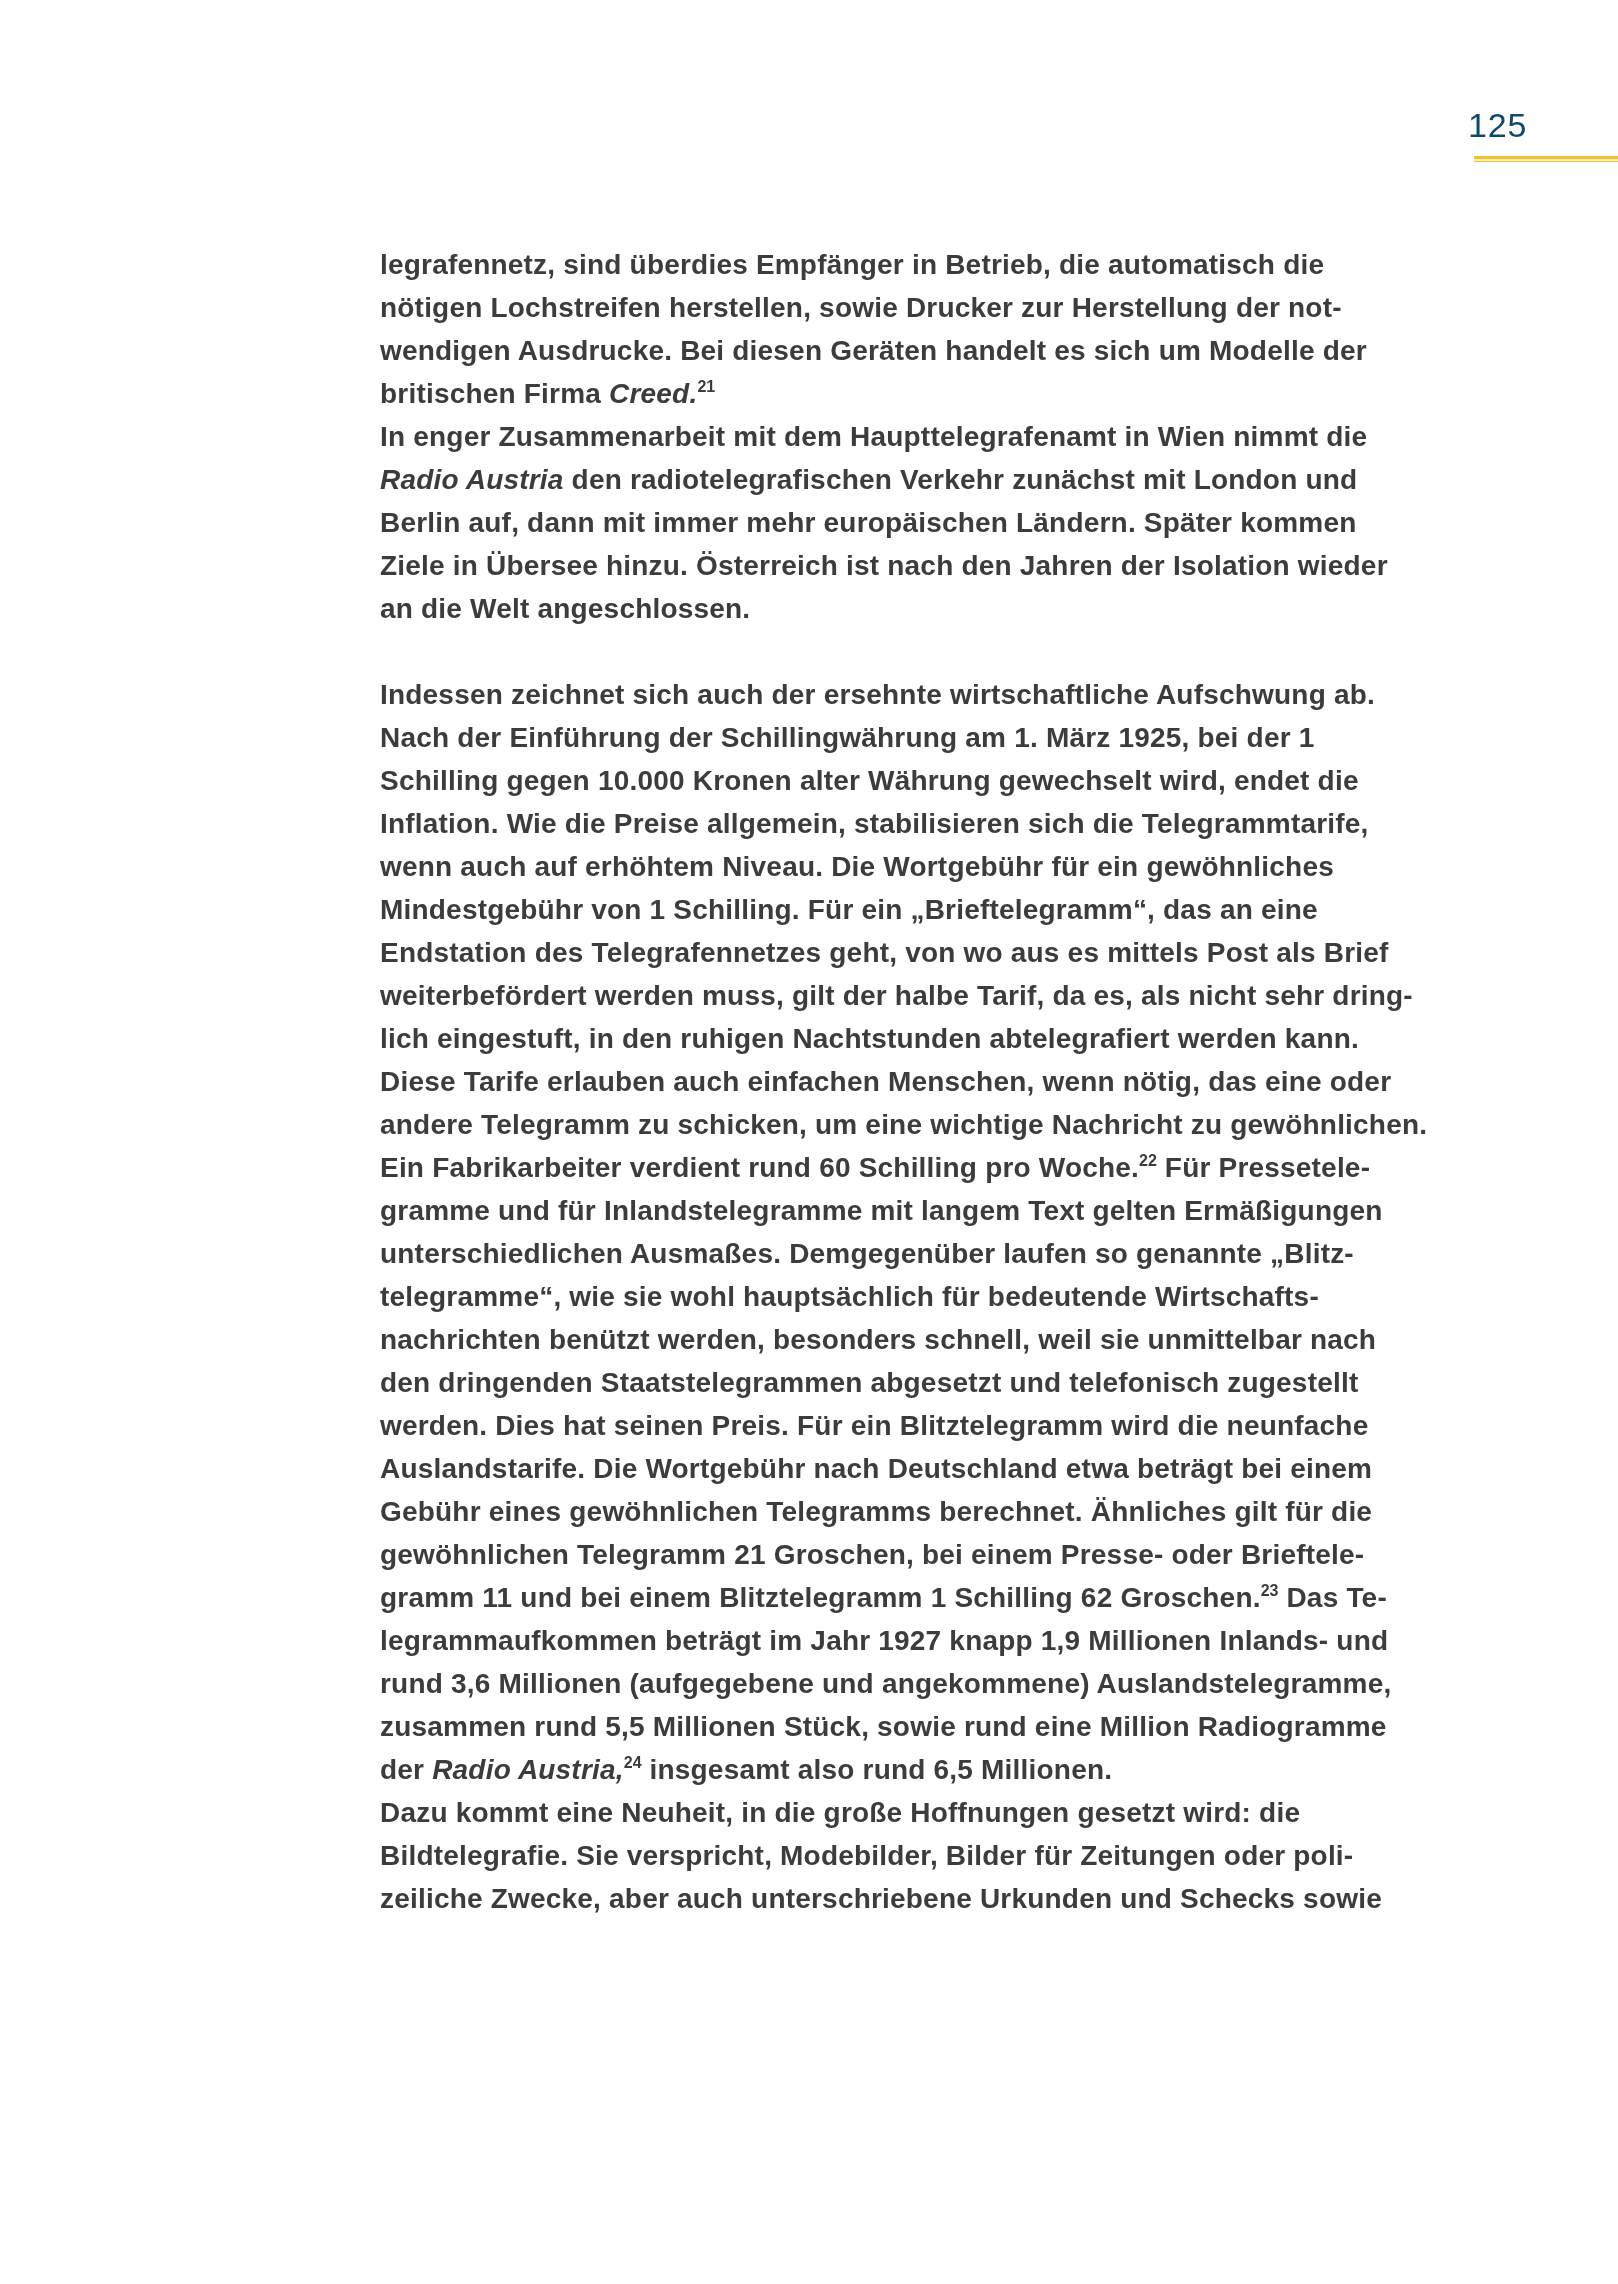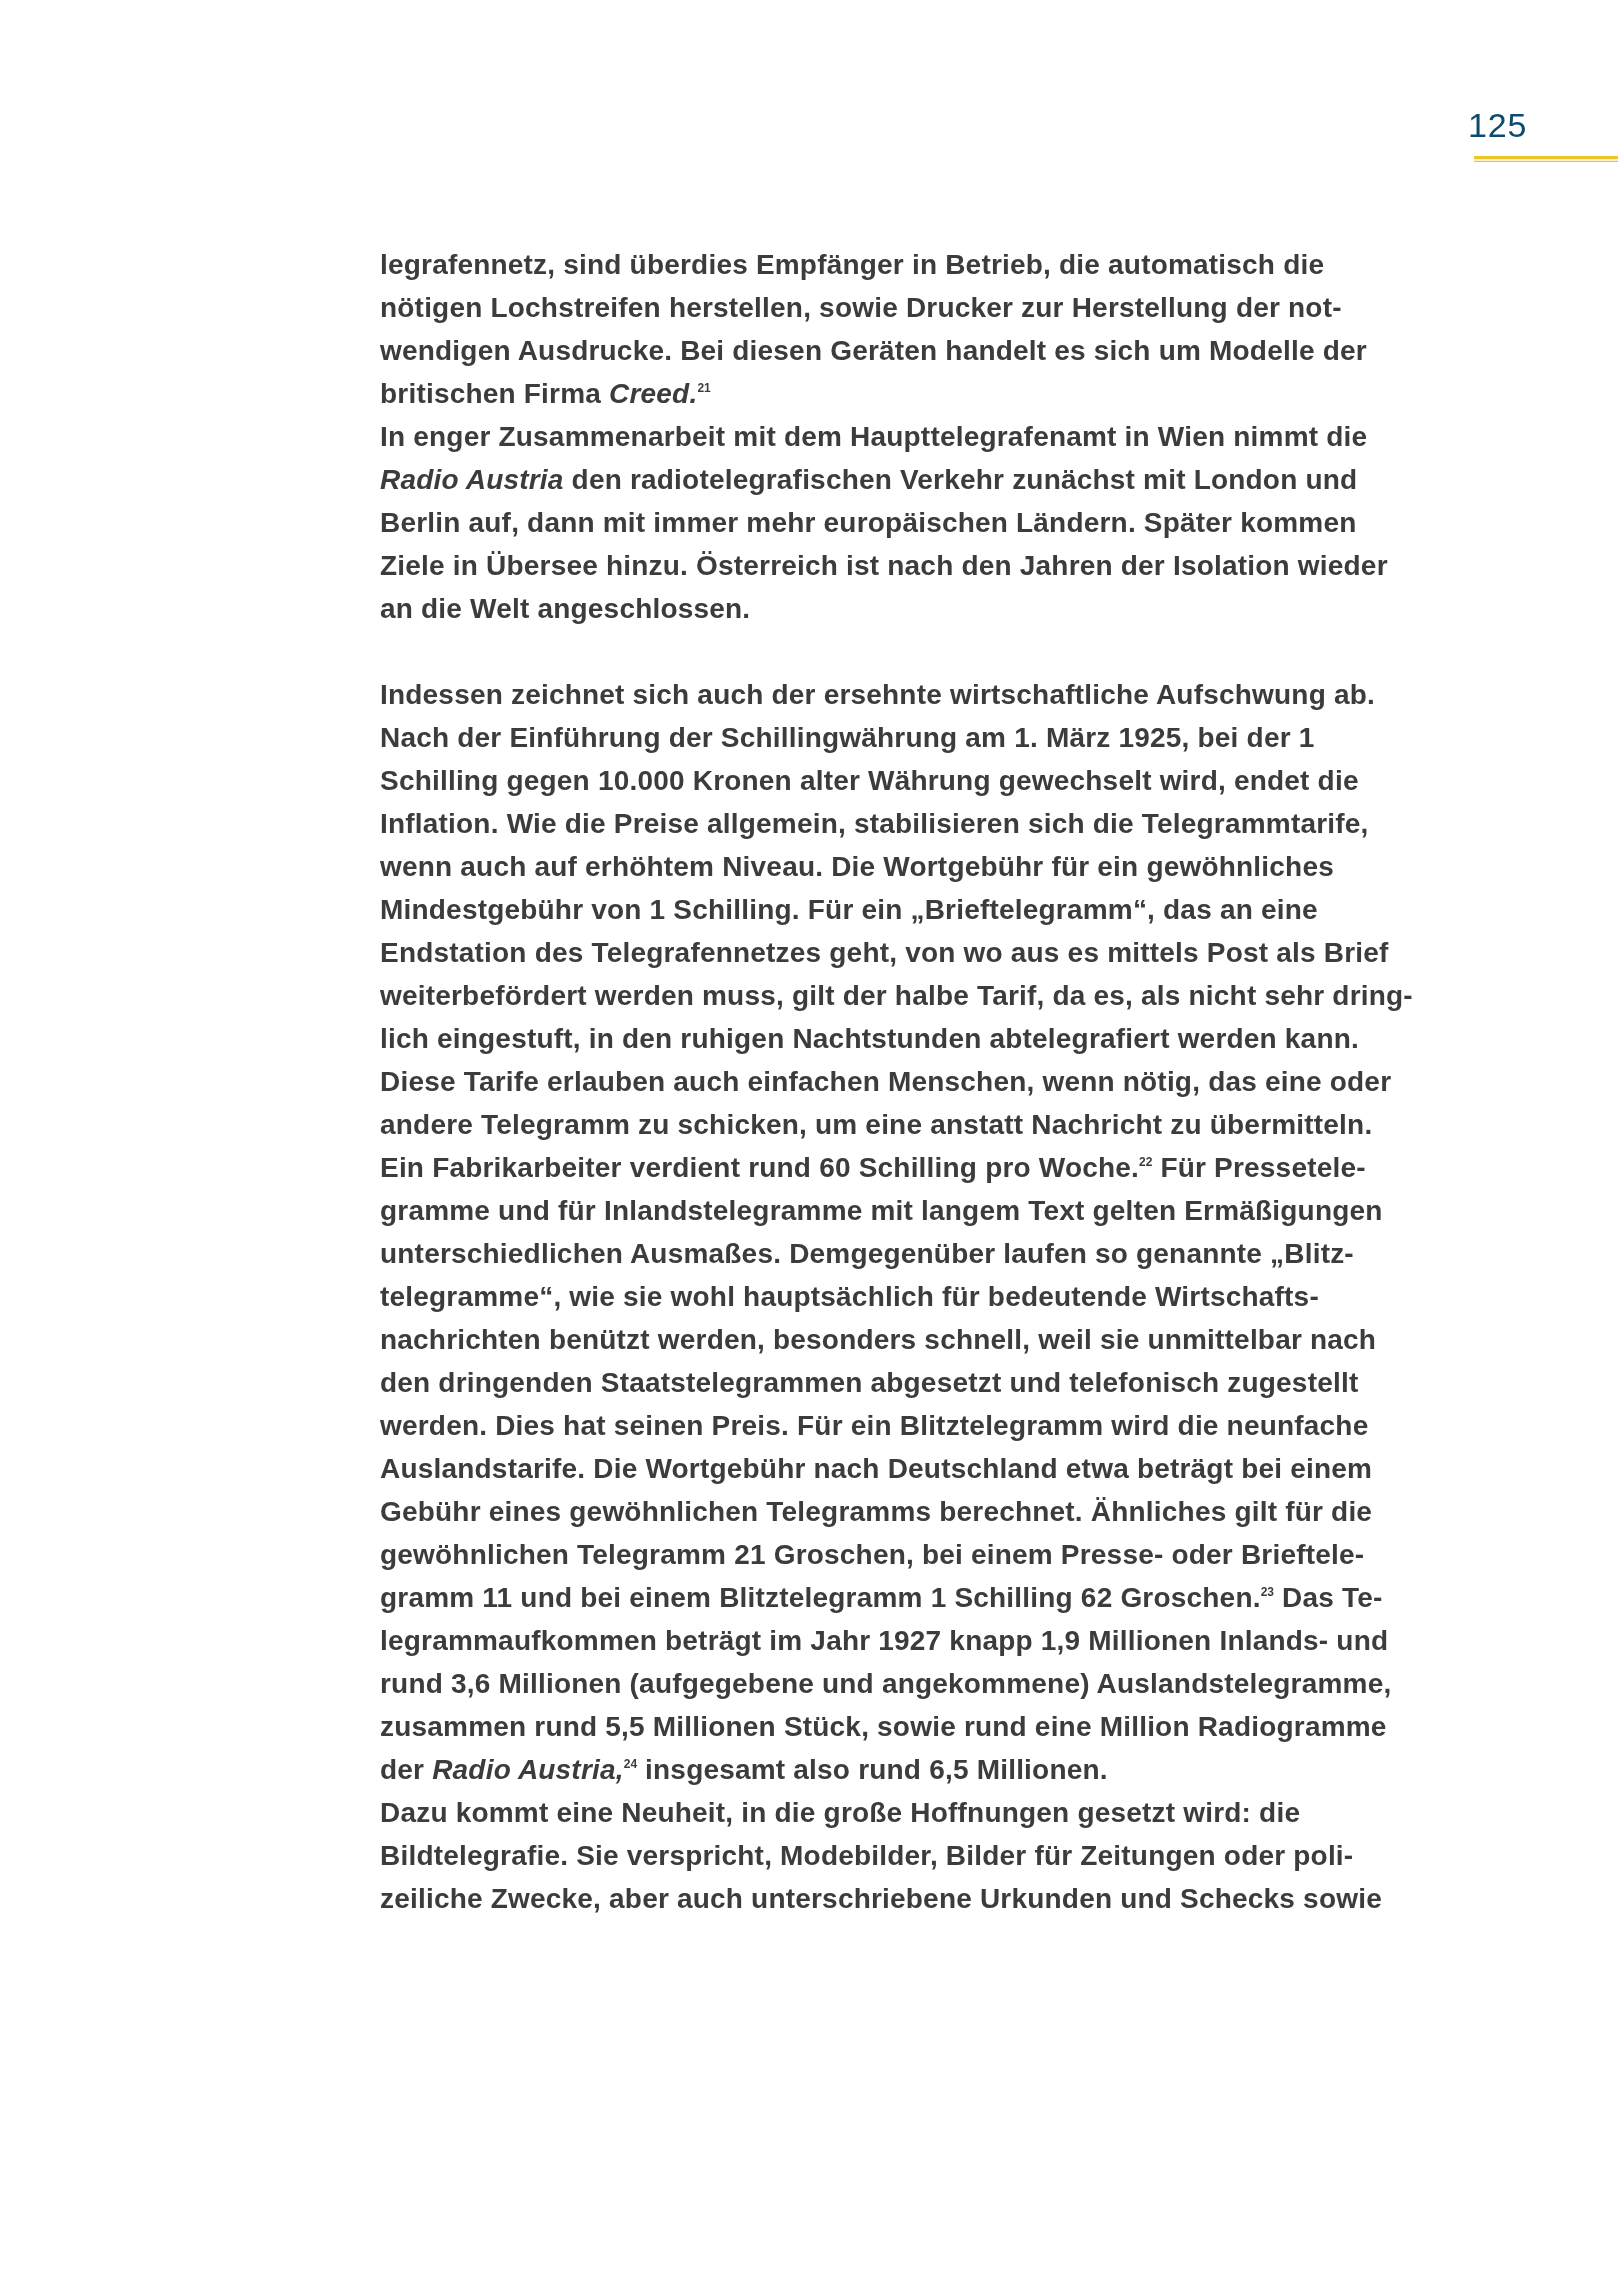"21" .sup { font-size: 12px -> 16px }
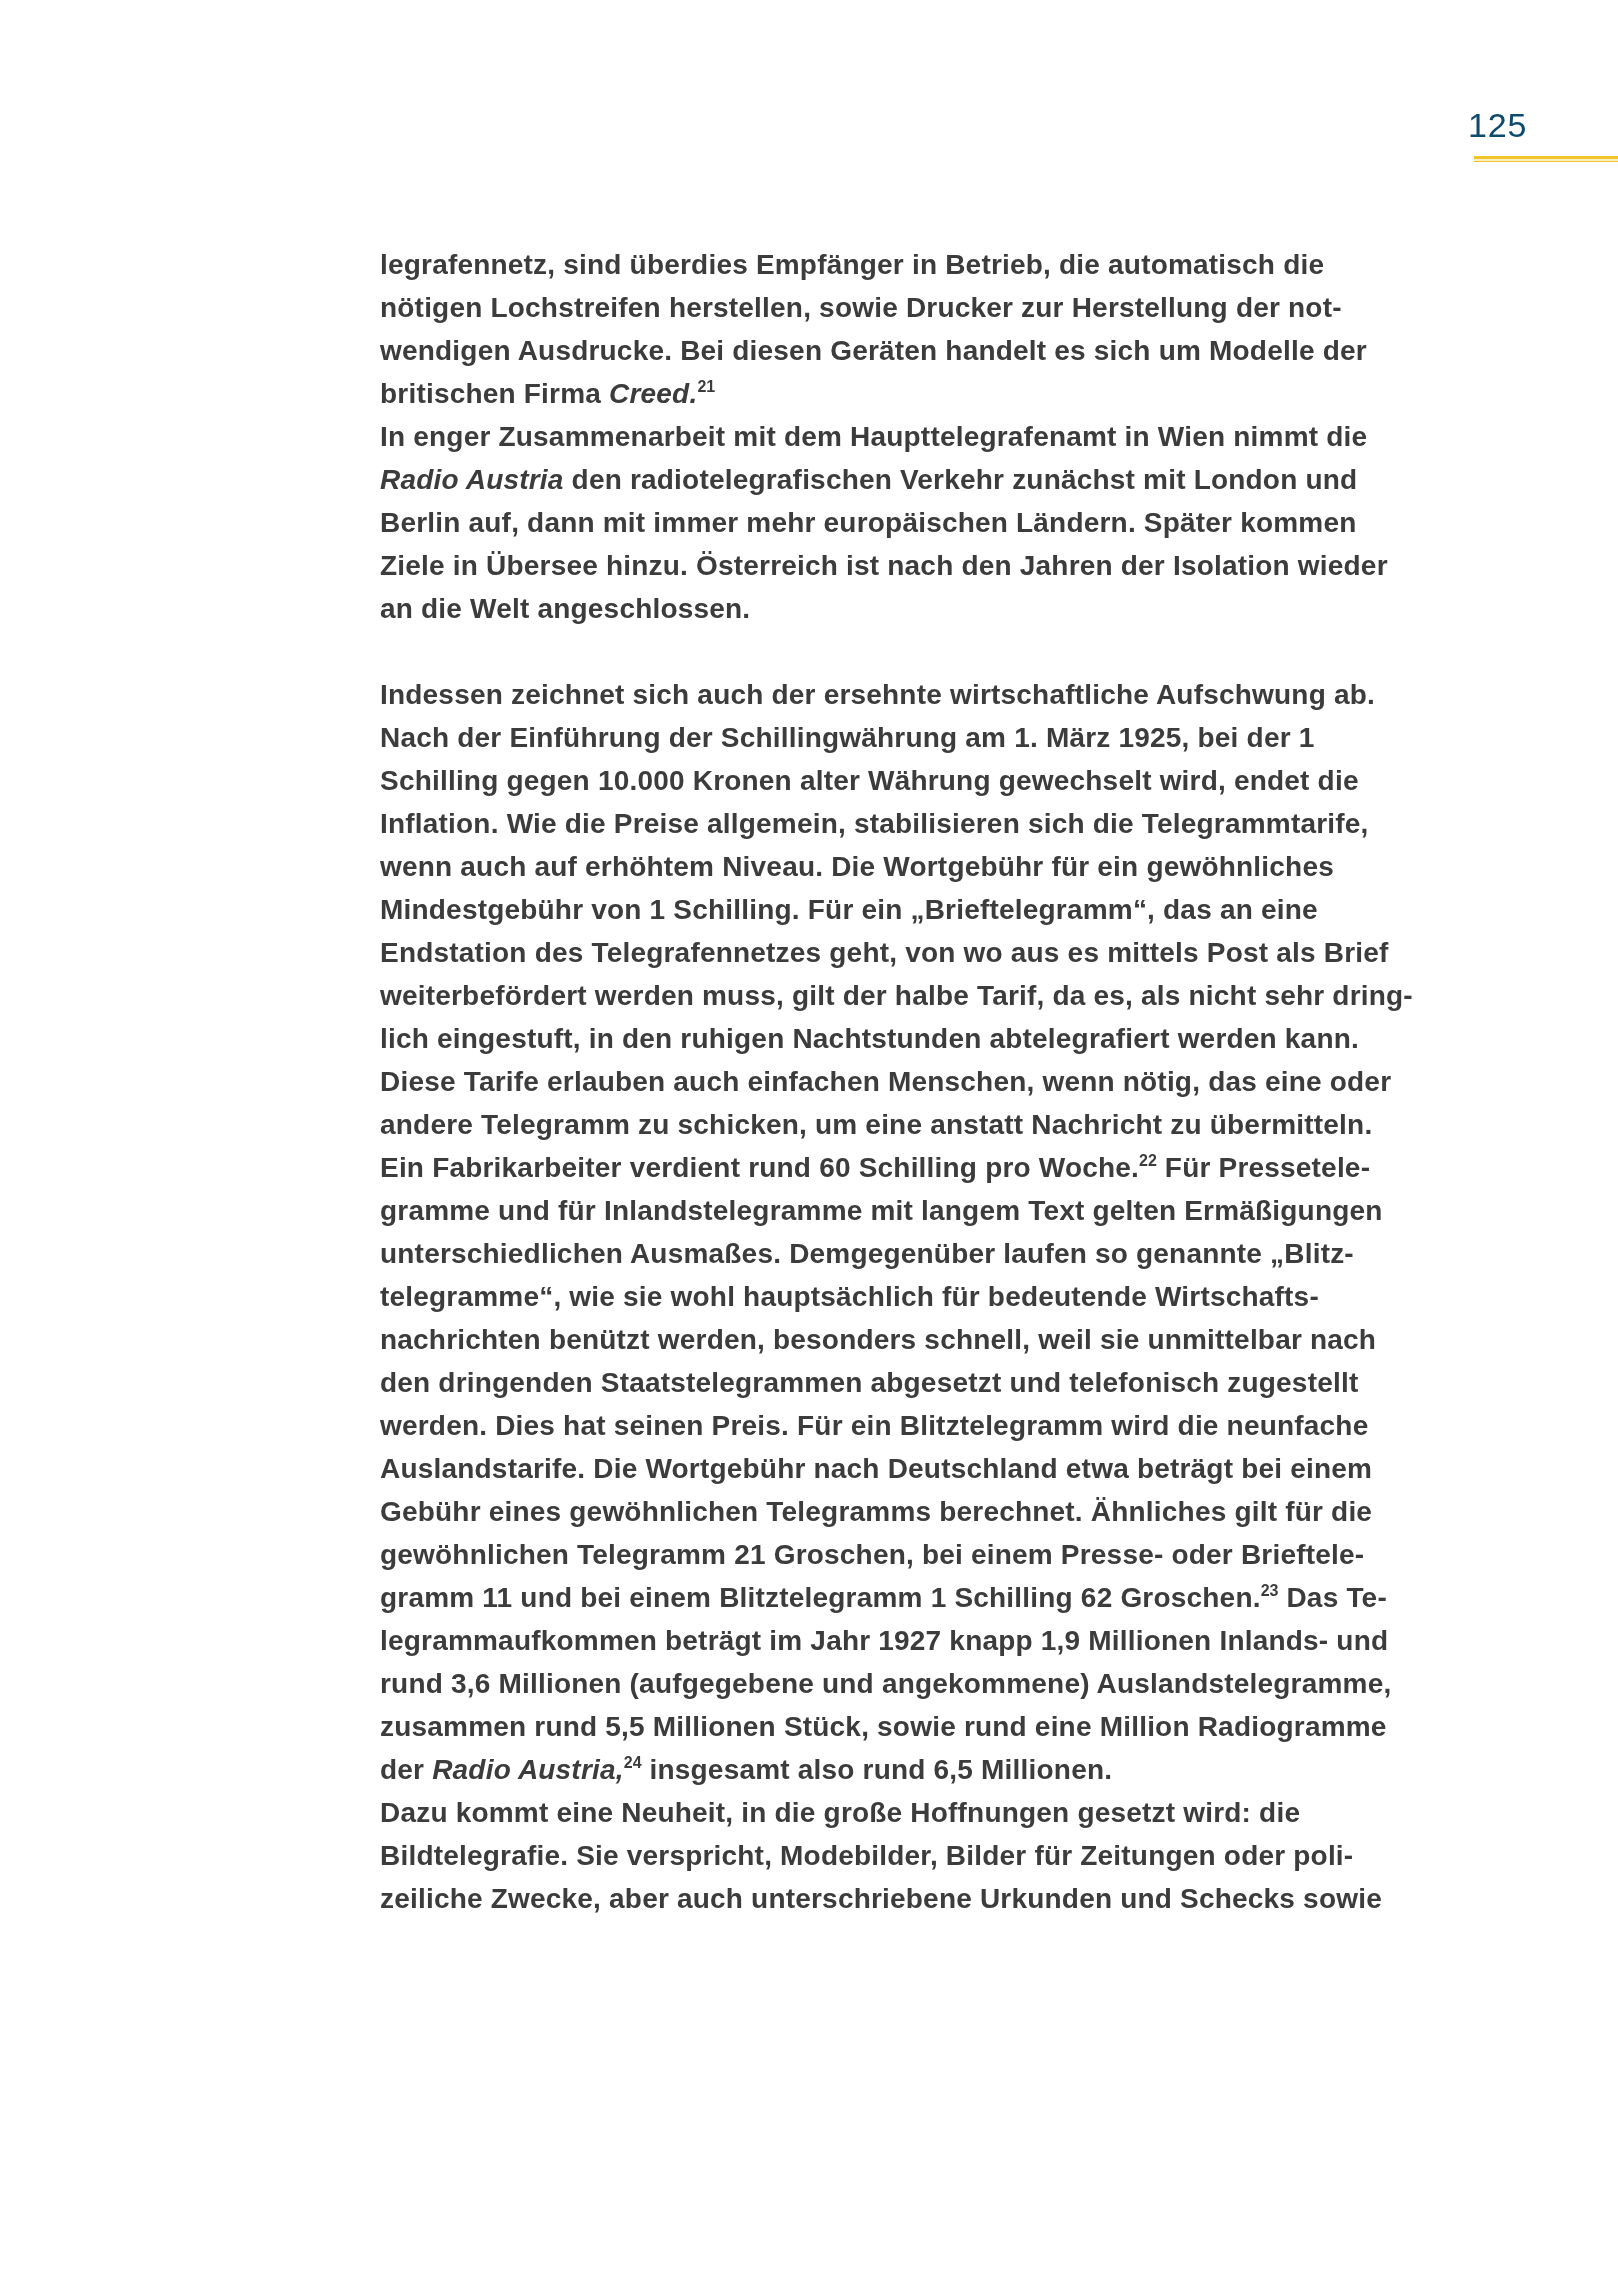"andere Telegramm zu schicken, um" span { text: anstatt Nachricht zu übermitteln -> wichtige Nachricht zu gewöhnlichen }
